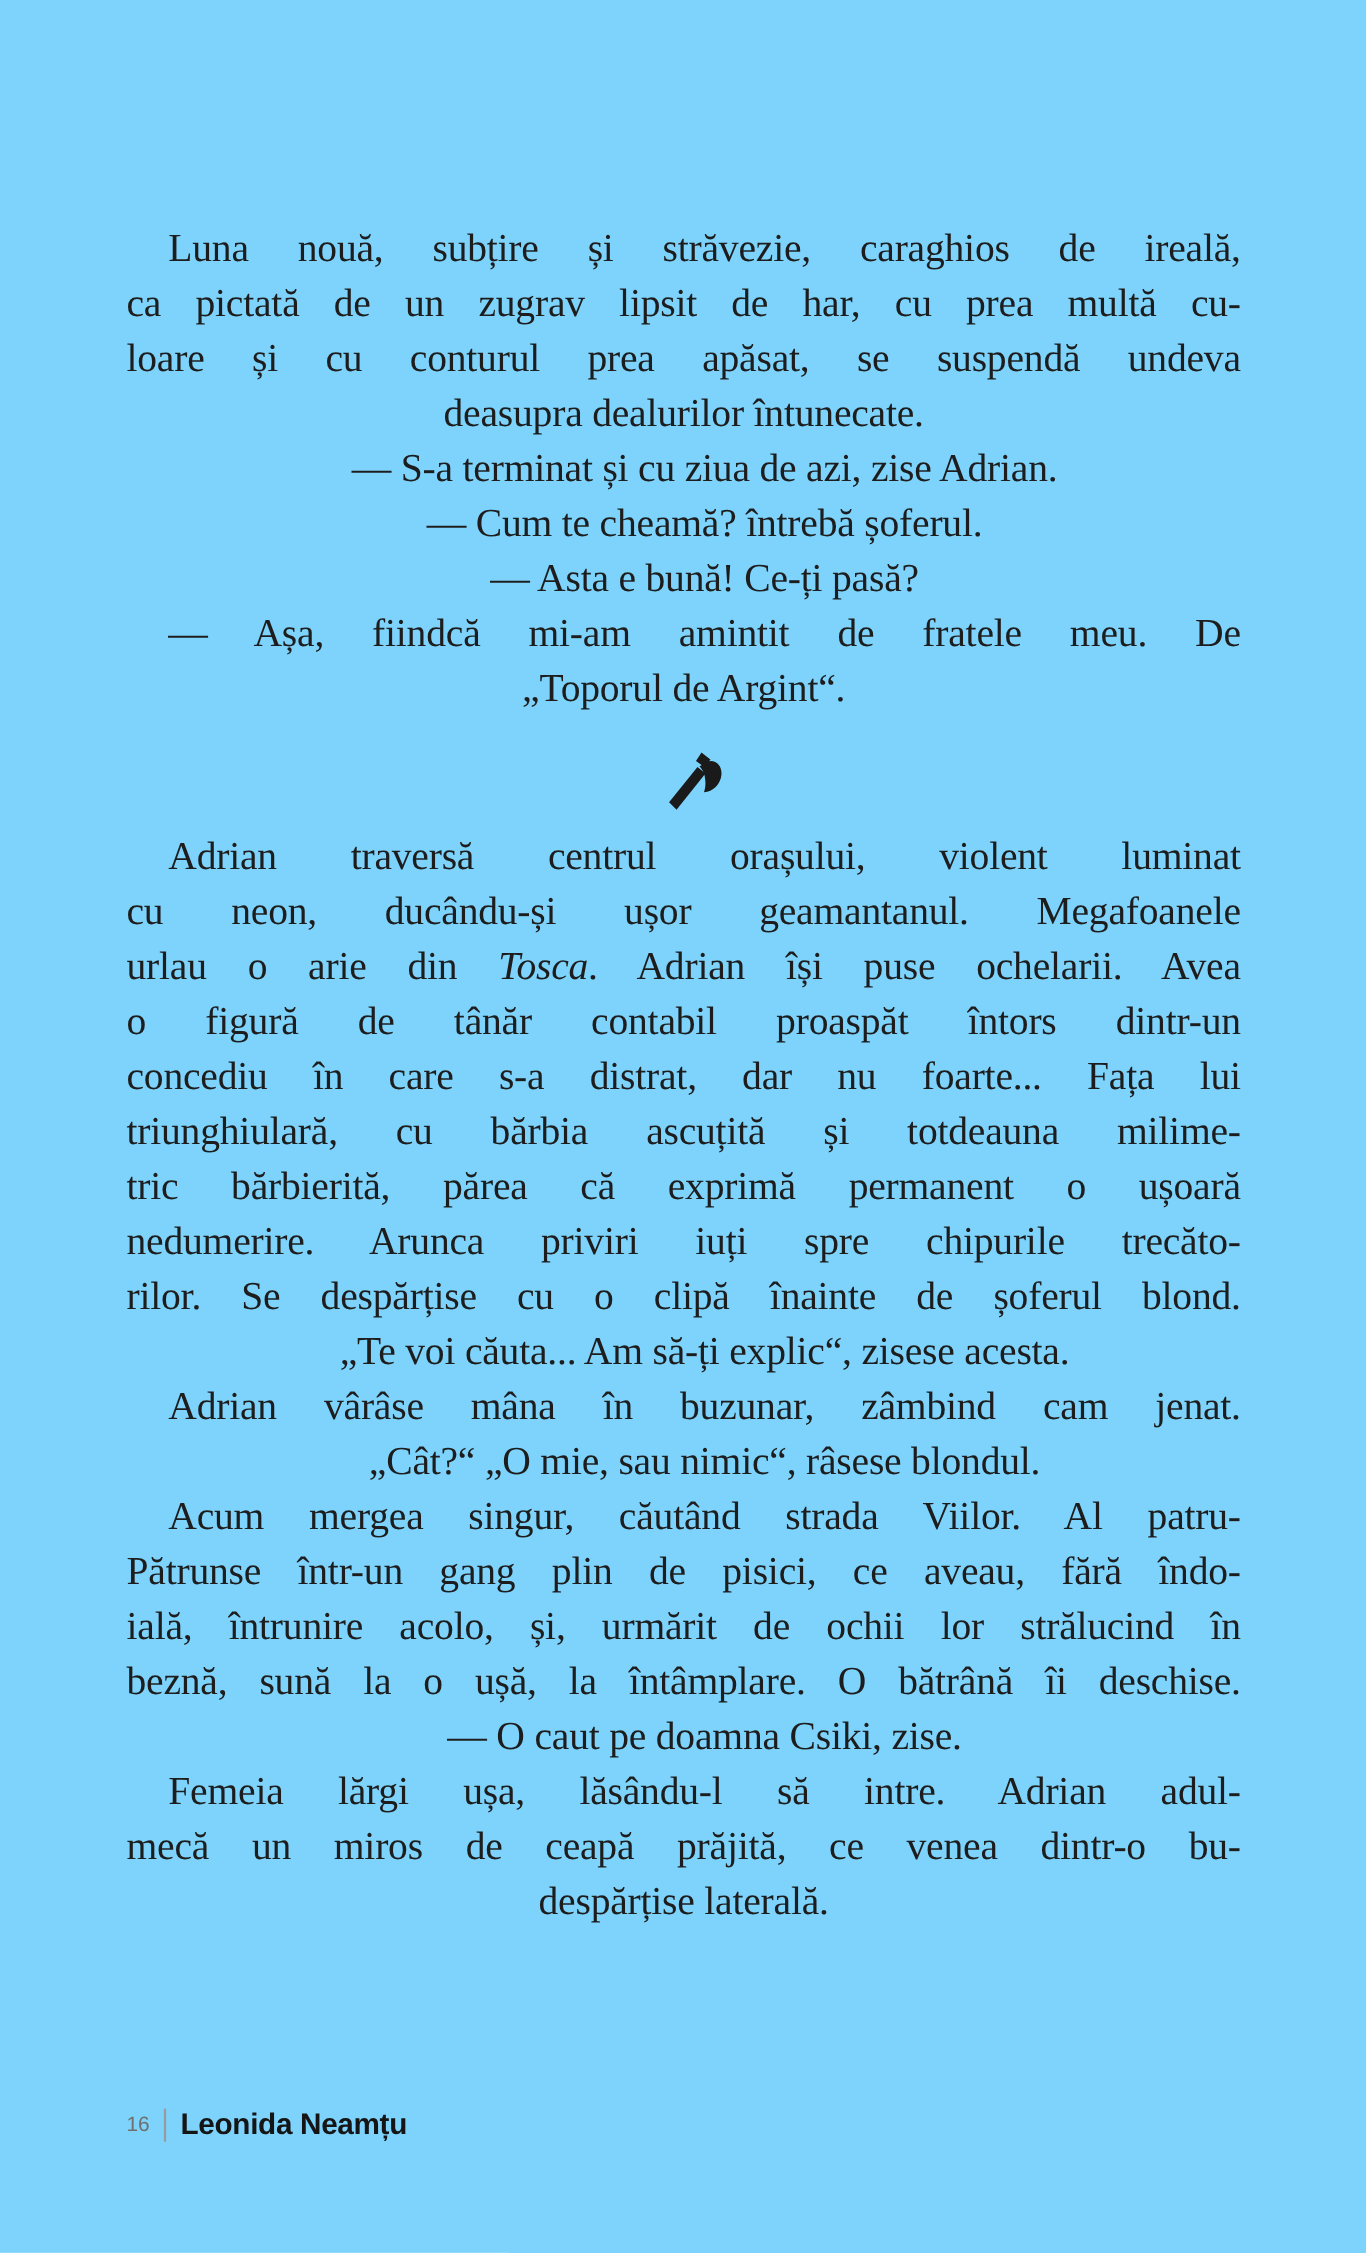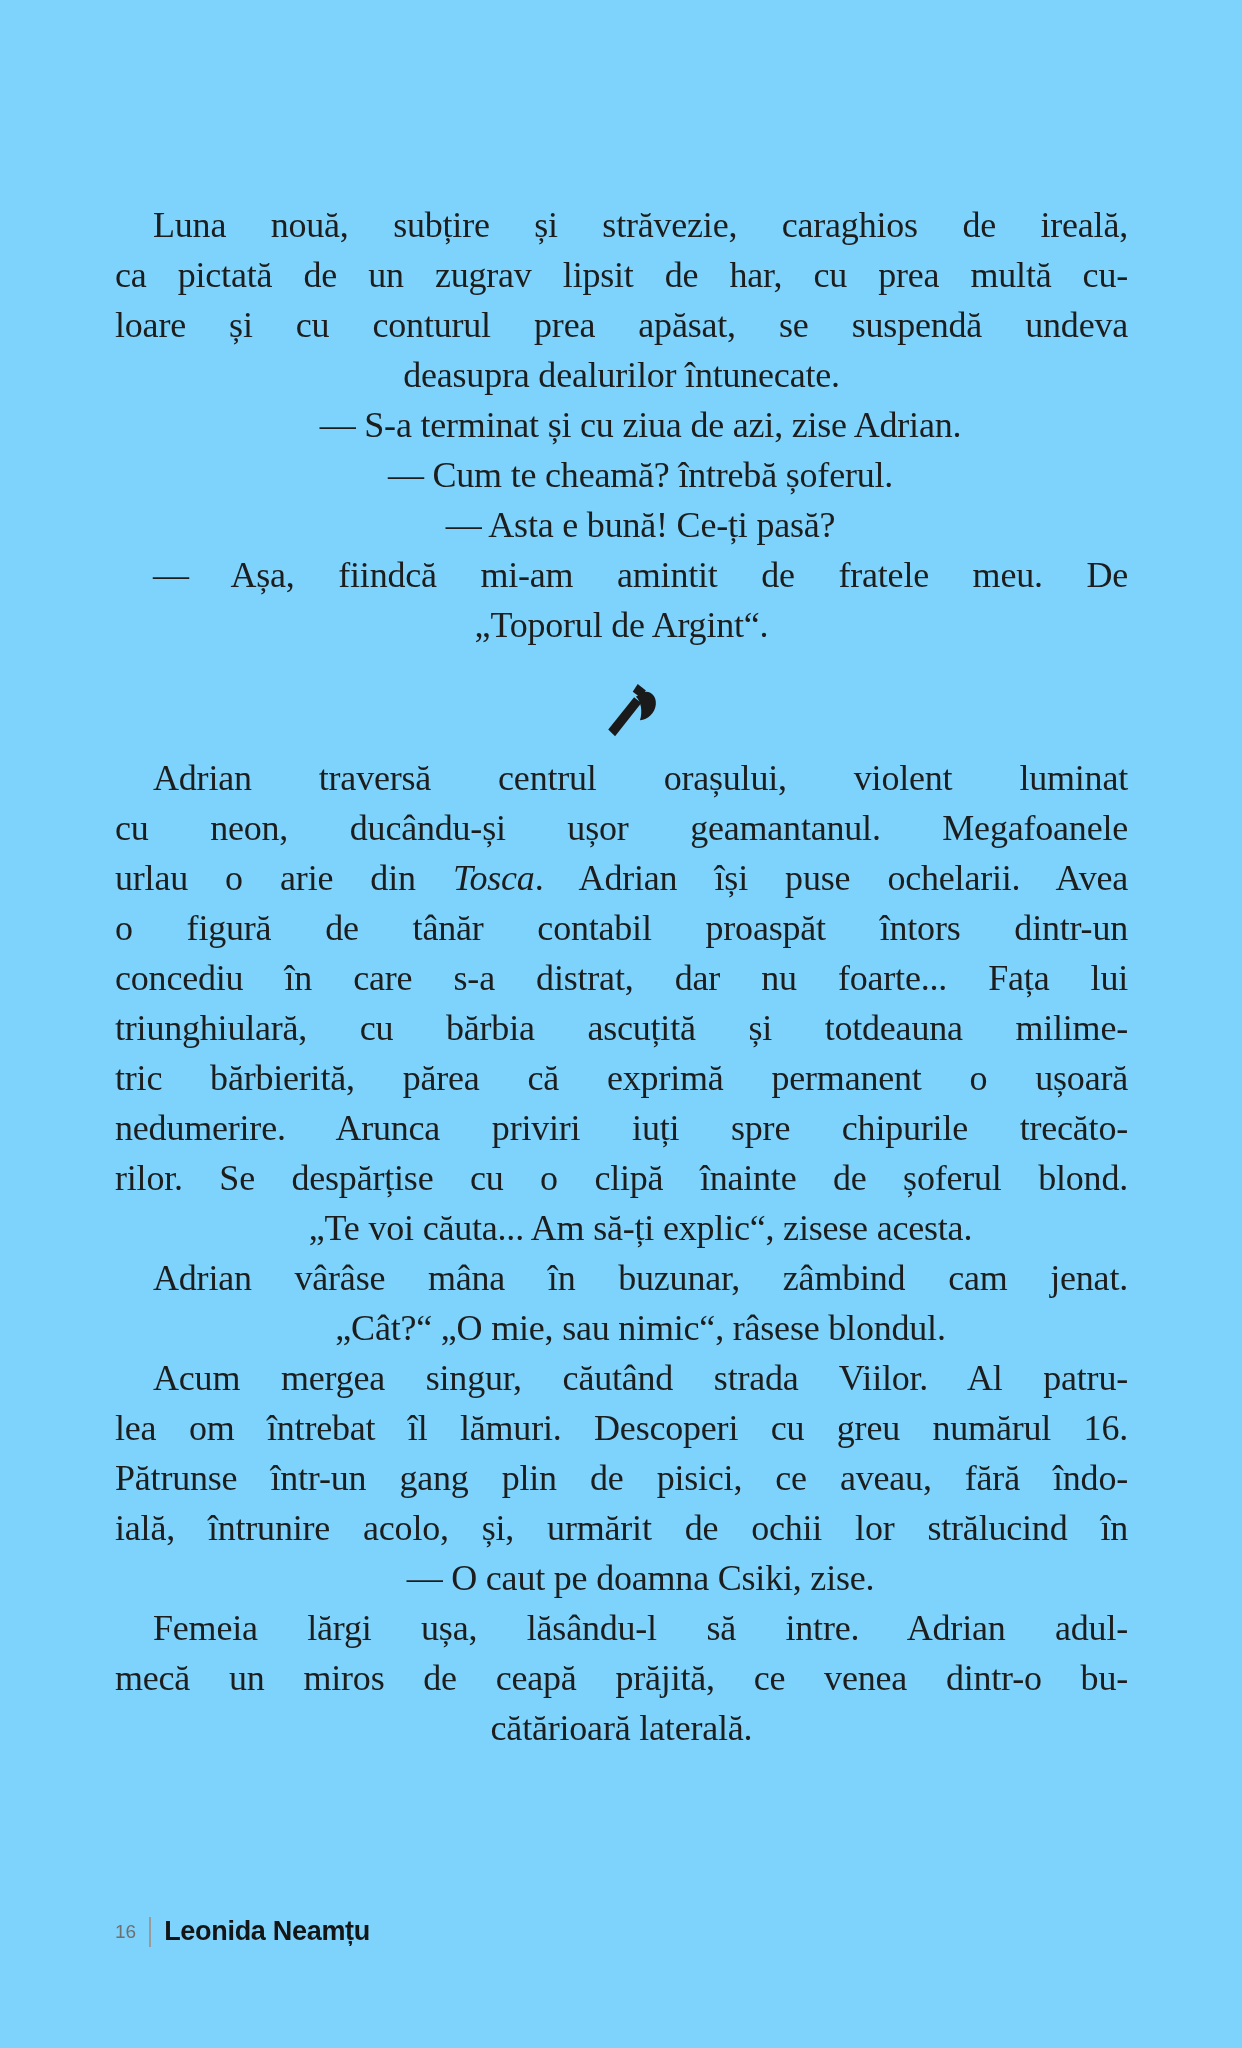"lea om întrebat îl lămuri." div.line { html: <div>lea om întrebat îl lămuri. Descoperi cu greu numărul 16.</div> -> none }
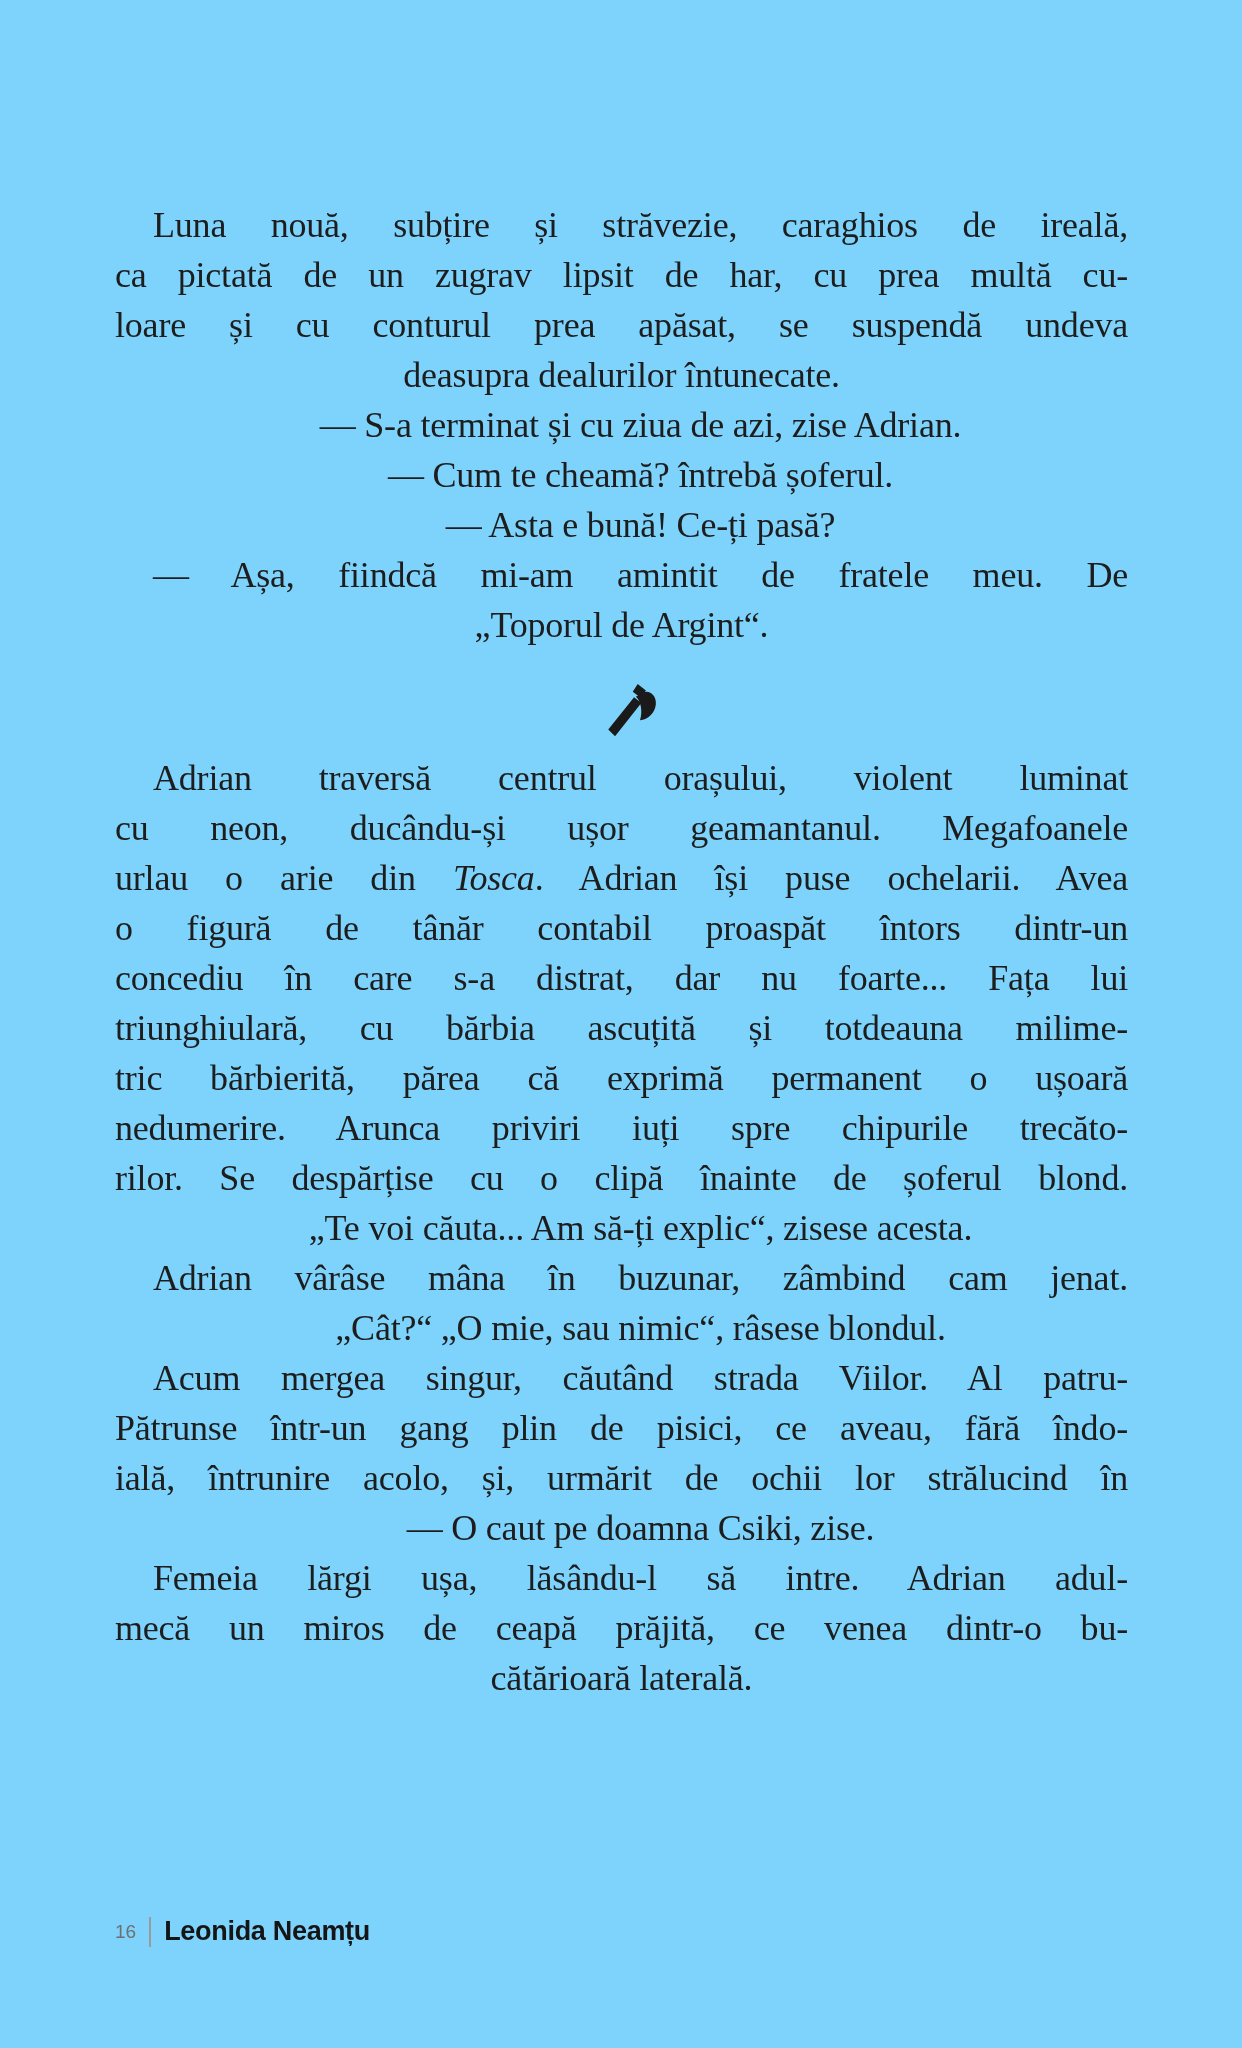"beznă, sună la o ușă," div.line { html: none -> <div>beznă, sună la o ușă, la întâmplare. O bătrână îi deschise.</div> }
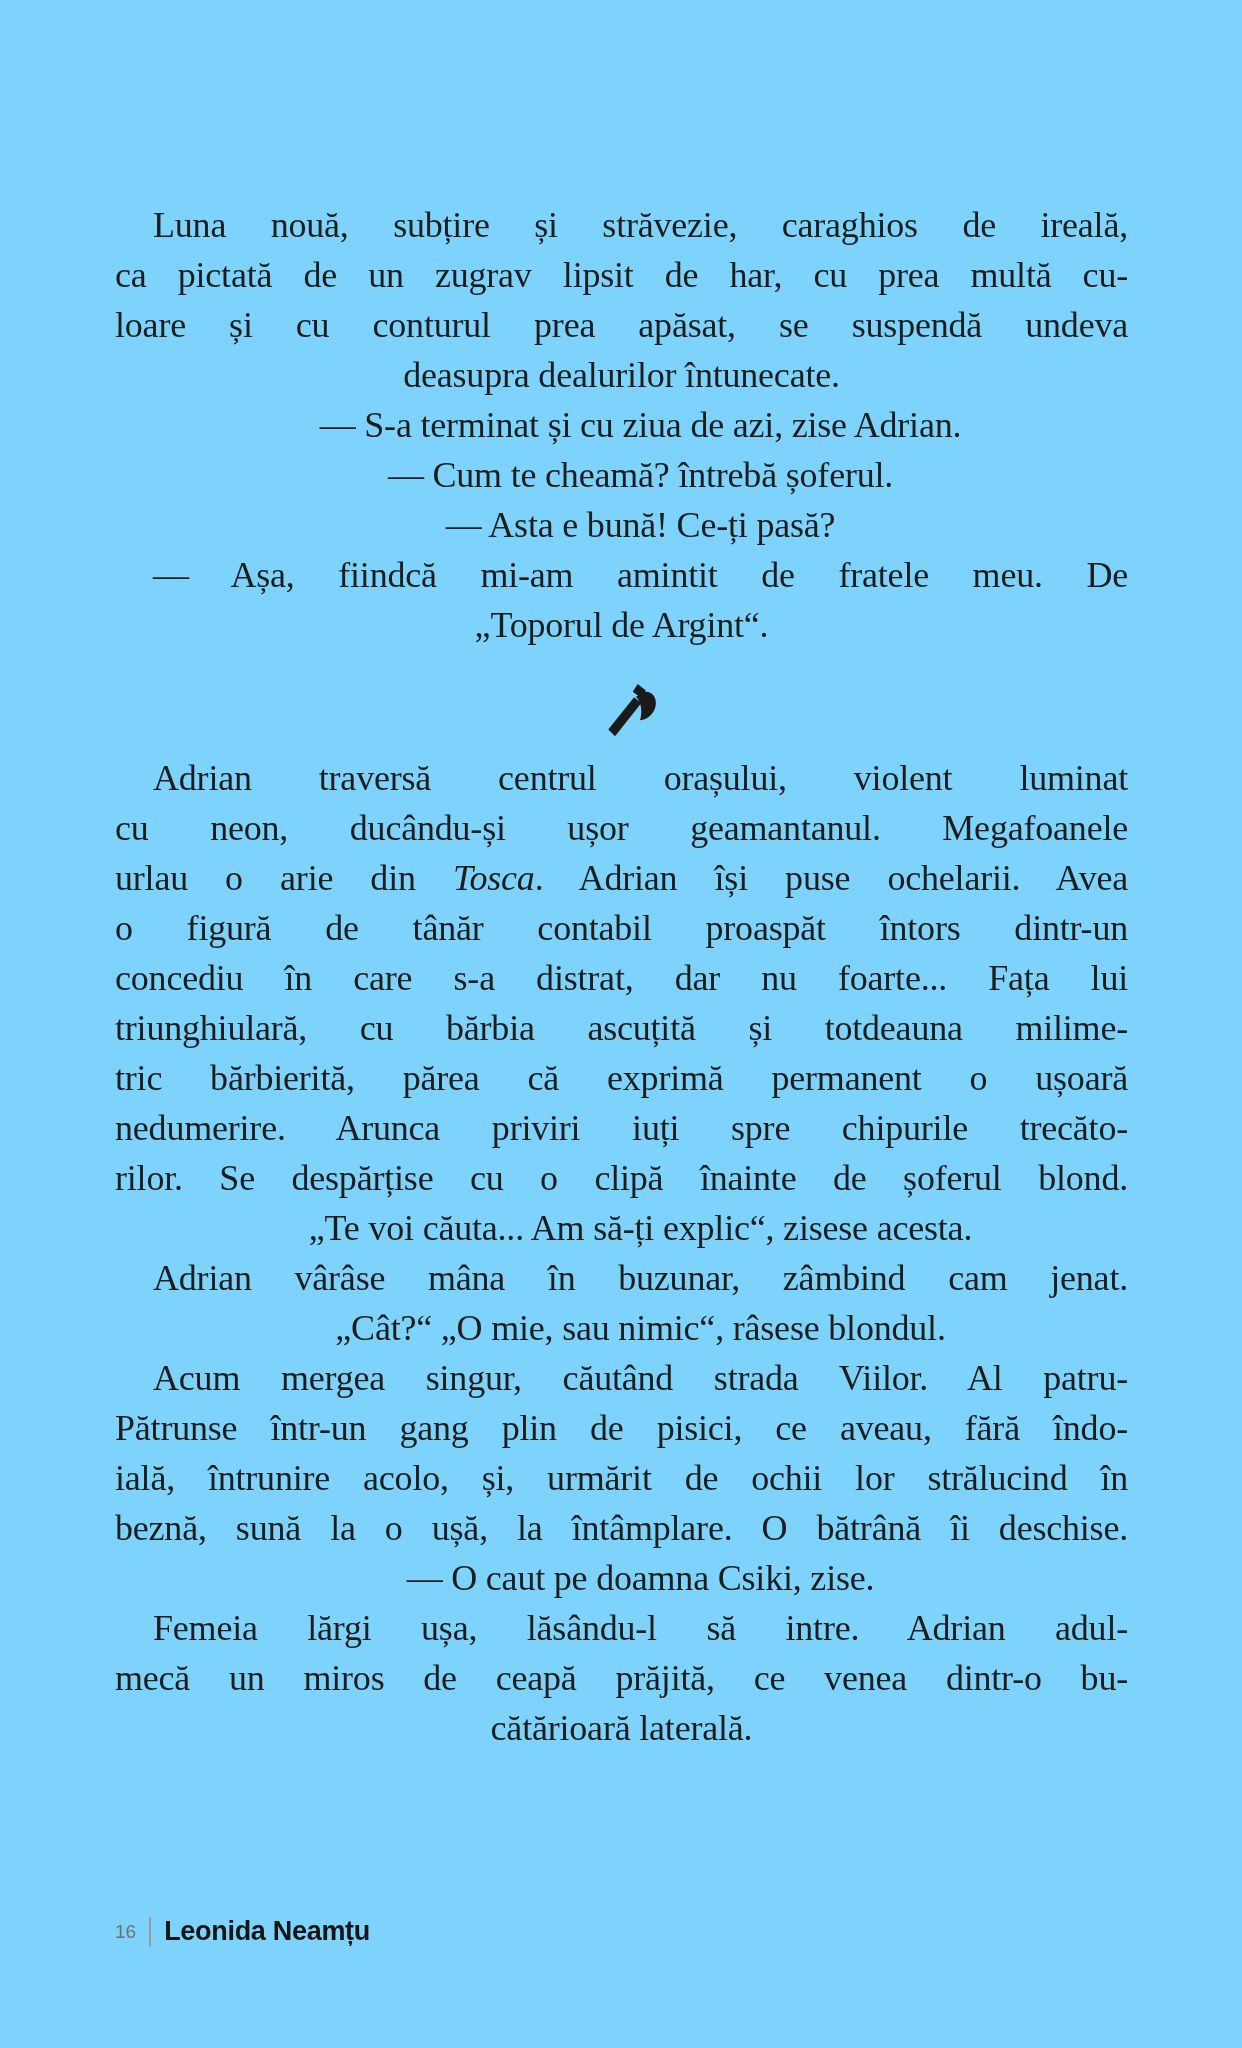"cătărioară laterală." div.line { text: cătărioară -> despărțise }
